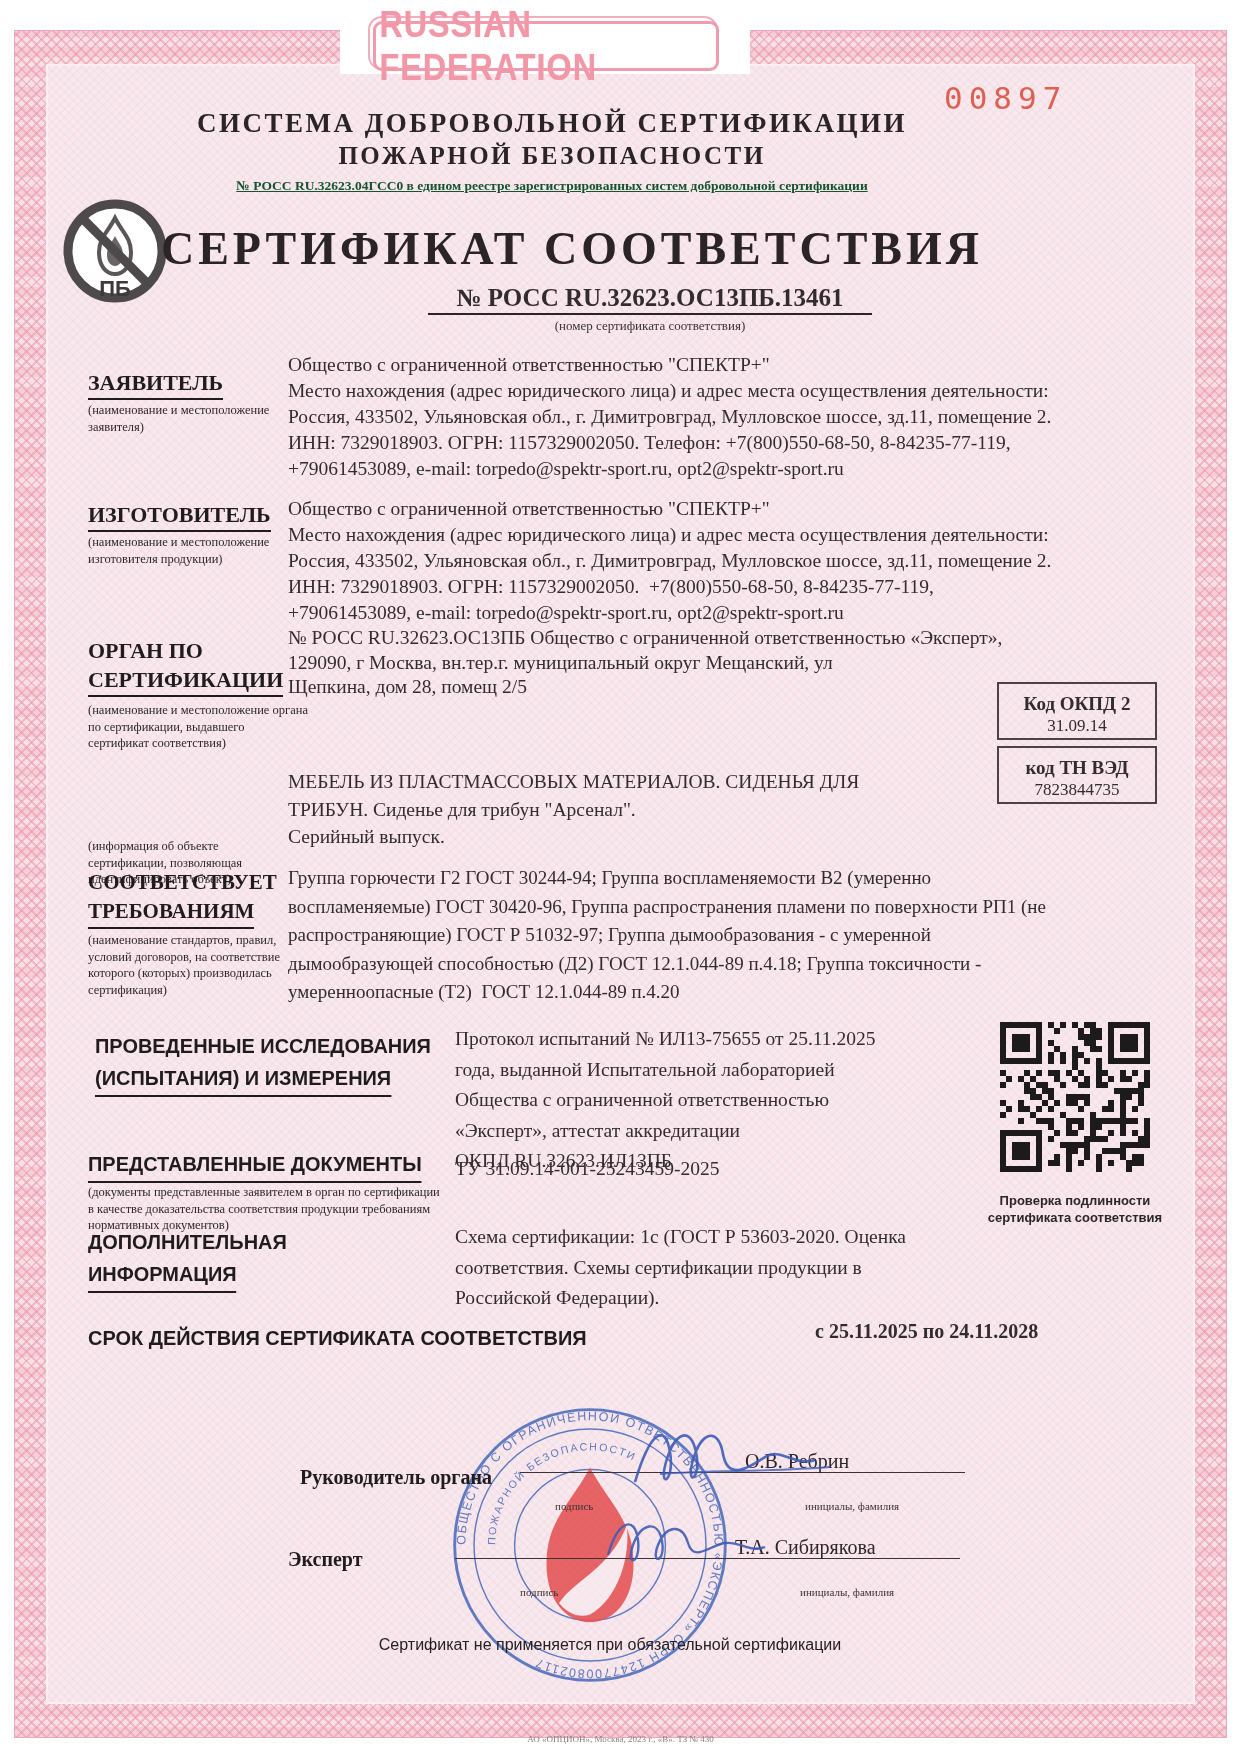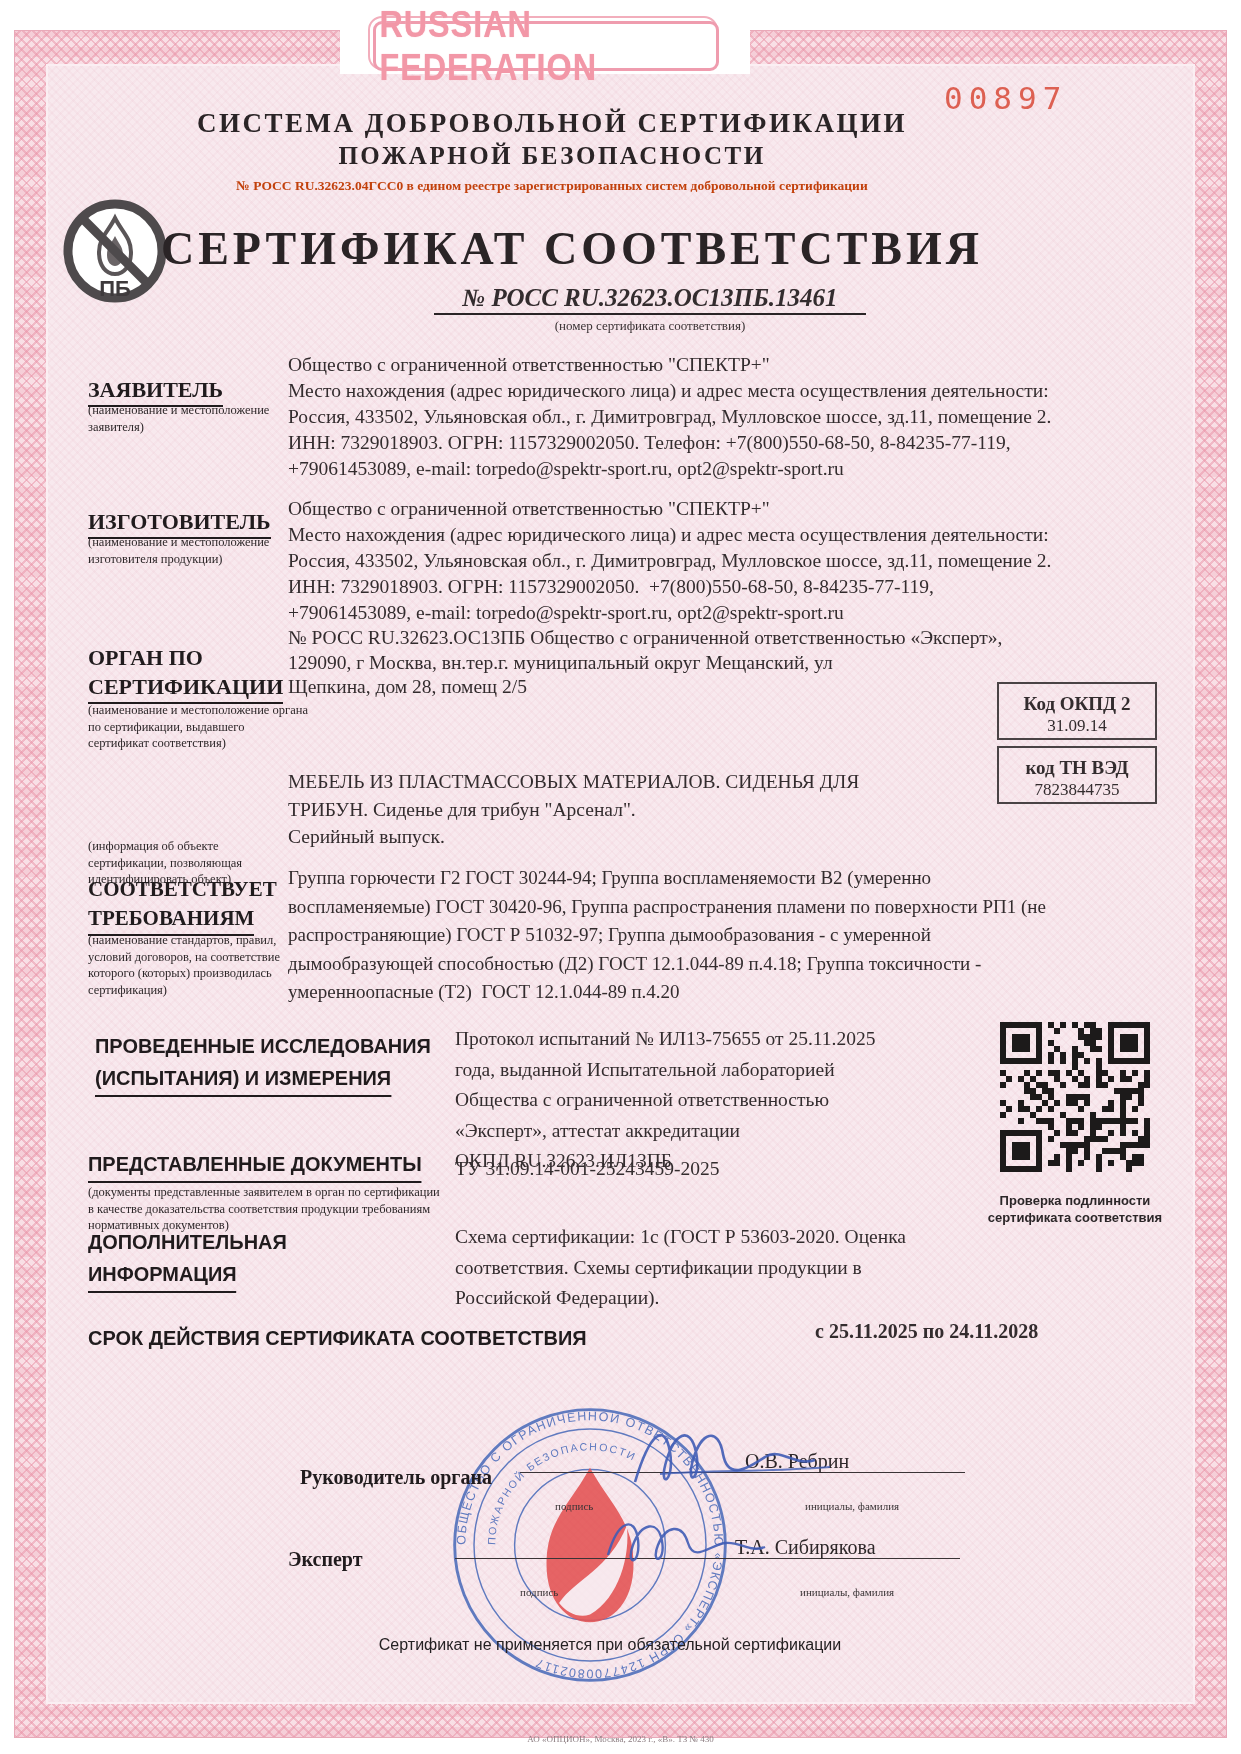"№ РОСС RU.32623.04ГСС0 в едином" .registry { color: #c2410c -> #14532d; text-decoration: none -> underline }
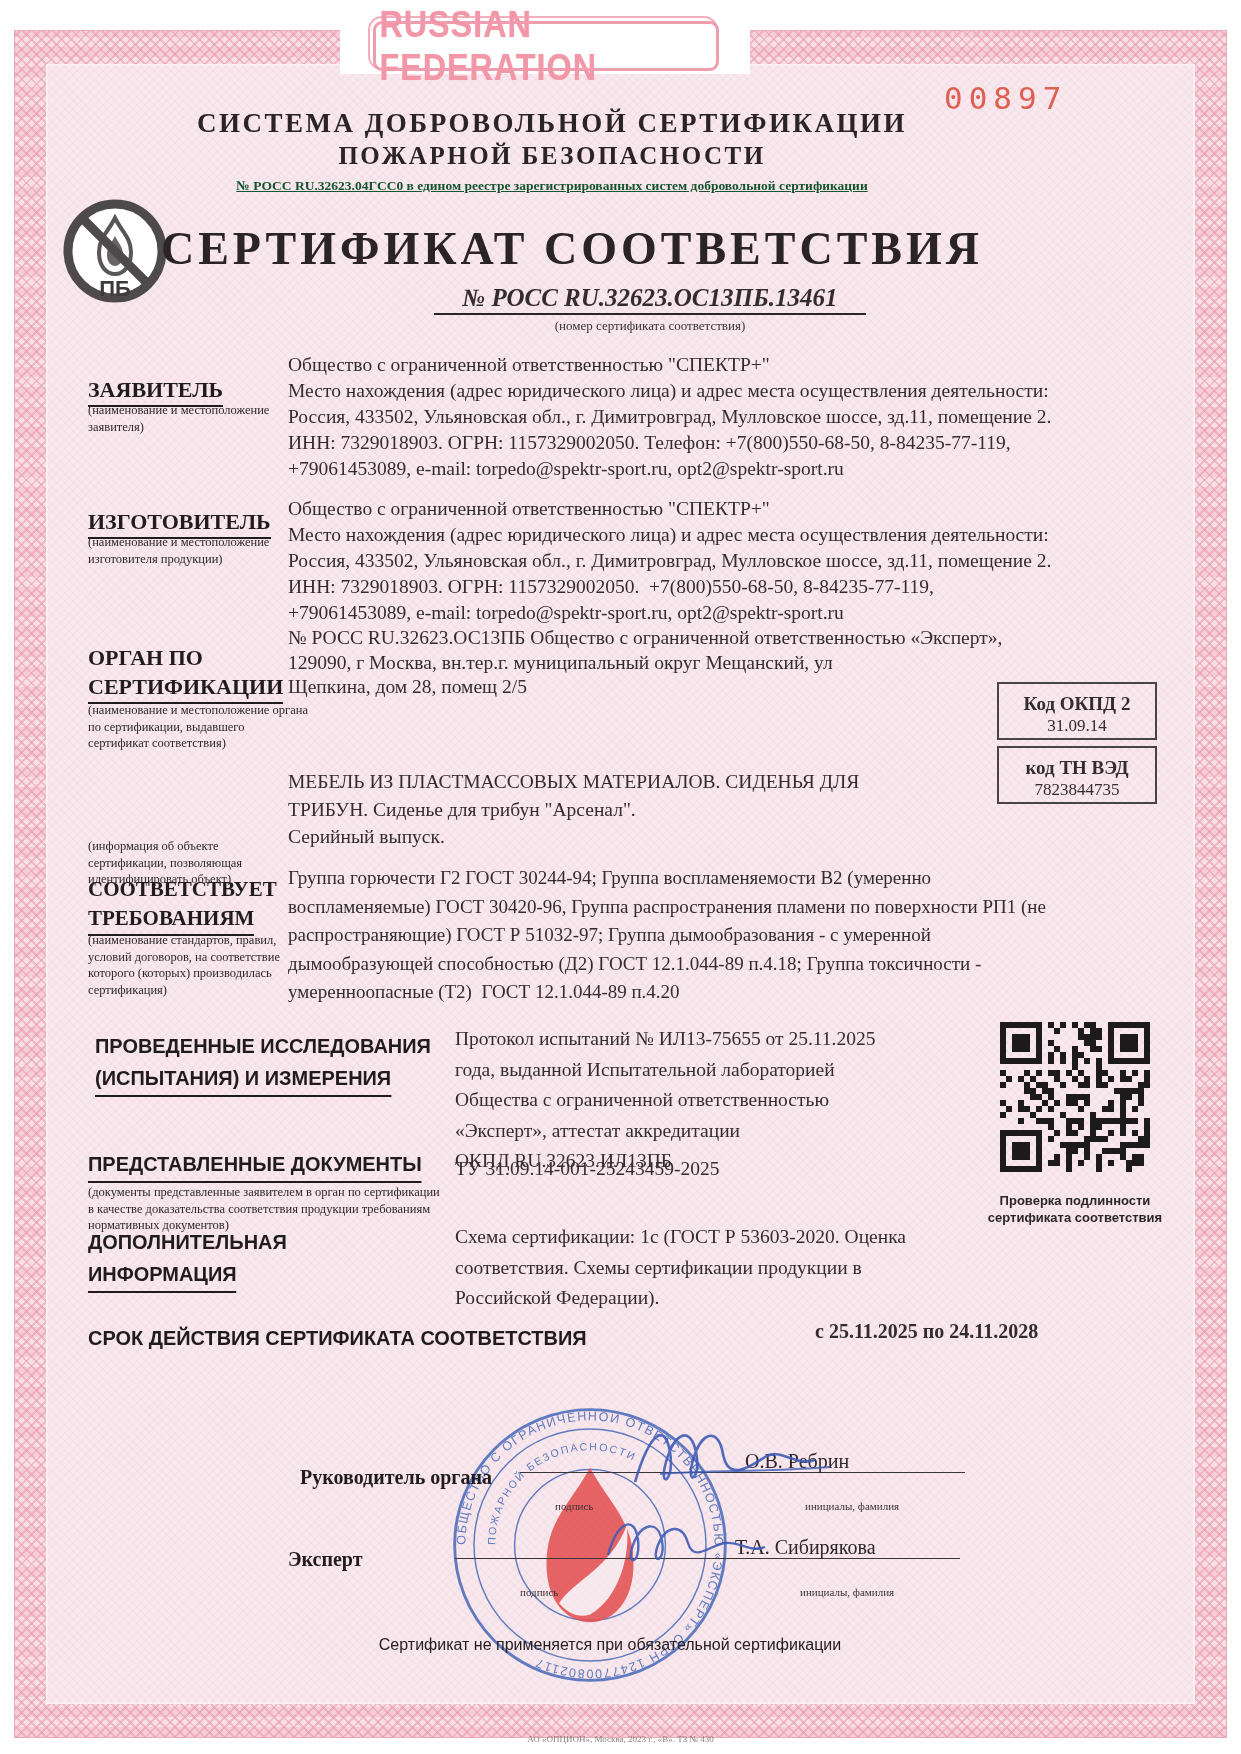"№ РОСС RU.32623.ОС13ПБ.13461" .cert-num { font-style: italic -> none }
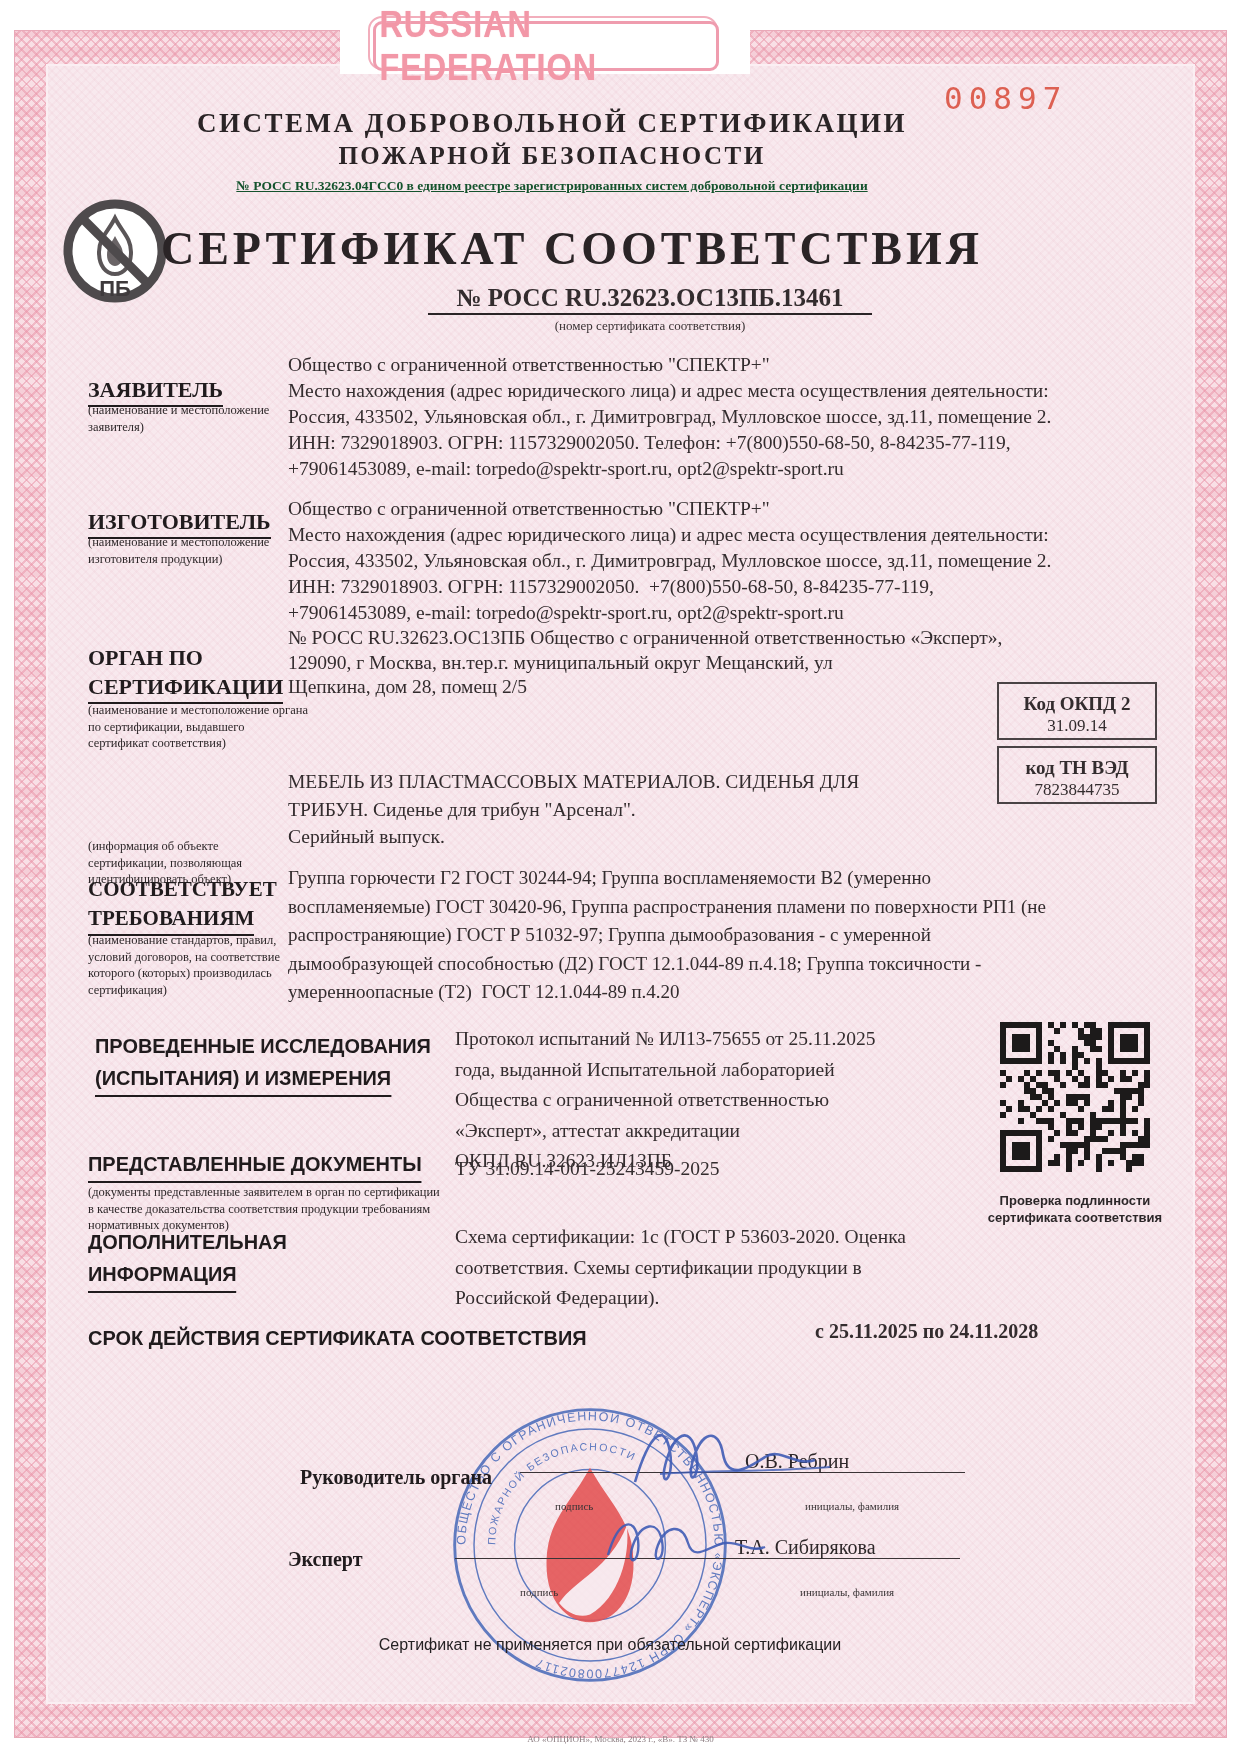"ЗАЯВИТЕЛЬ" .lblS { margin-top: 7px -> none }
